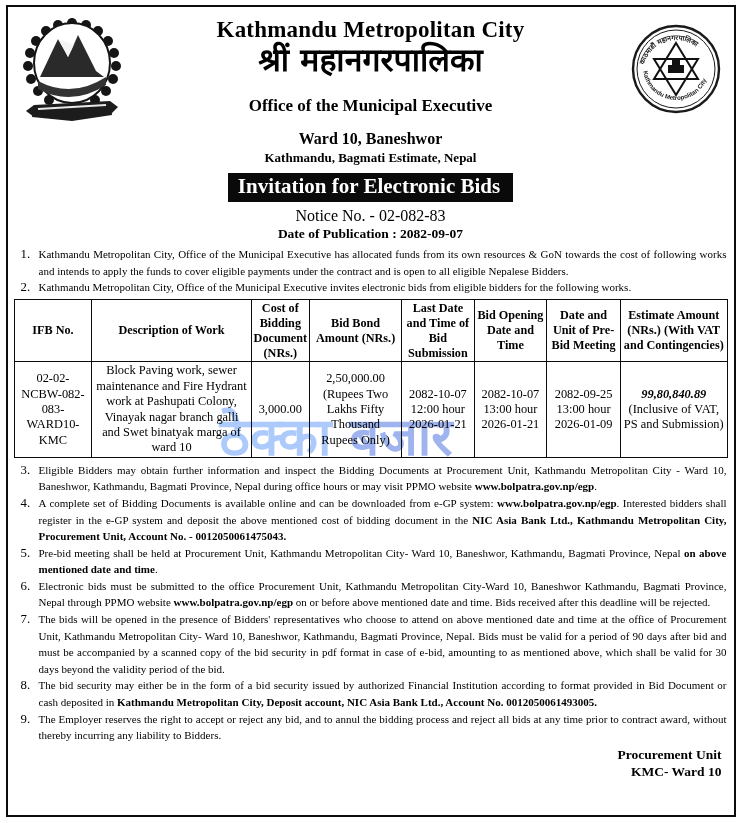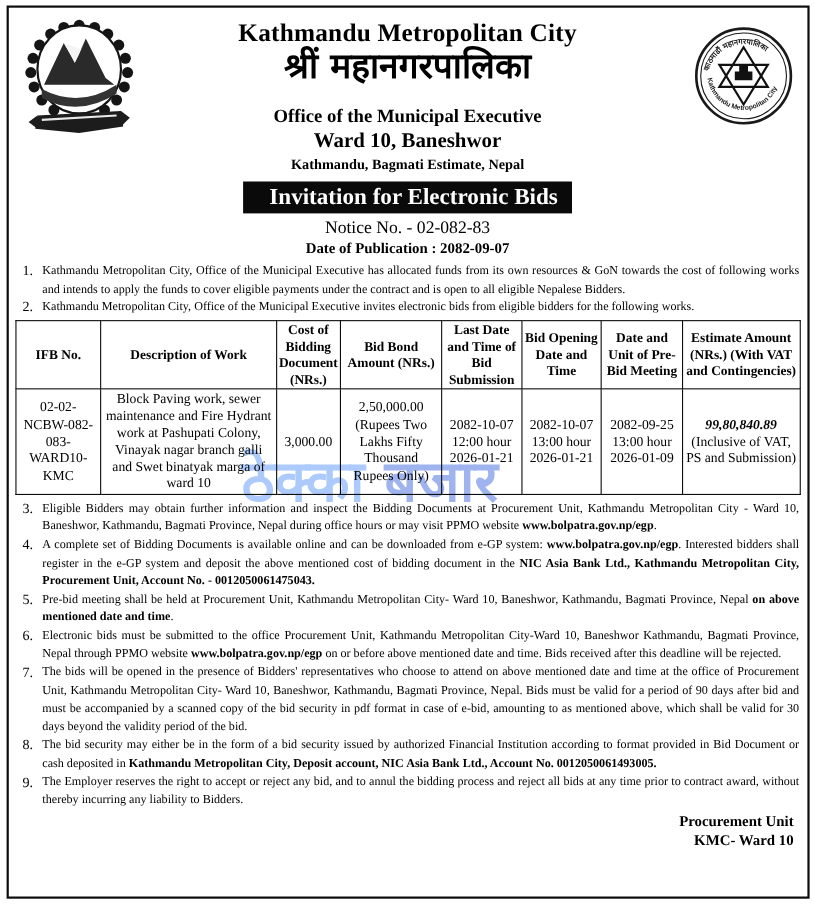"Ward 10, Baneshwor" .ward { font-size: 19px -> 16px; margin-top: 2px -> 14px }
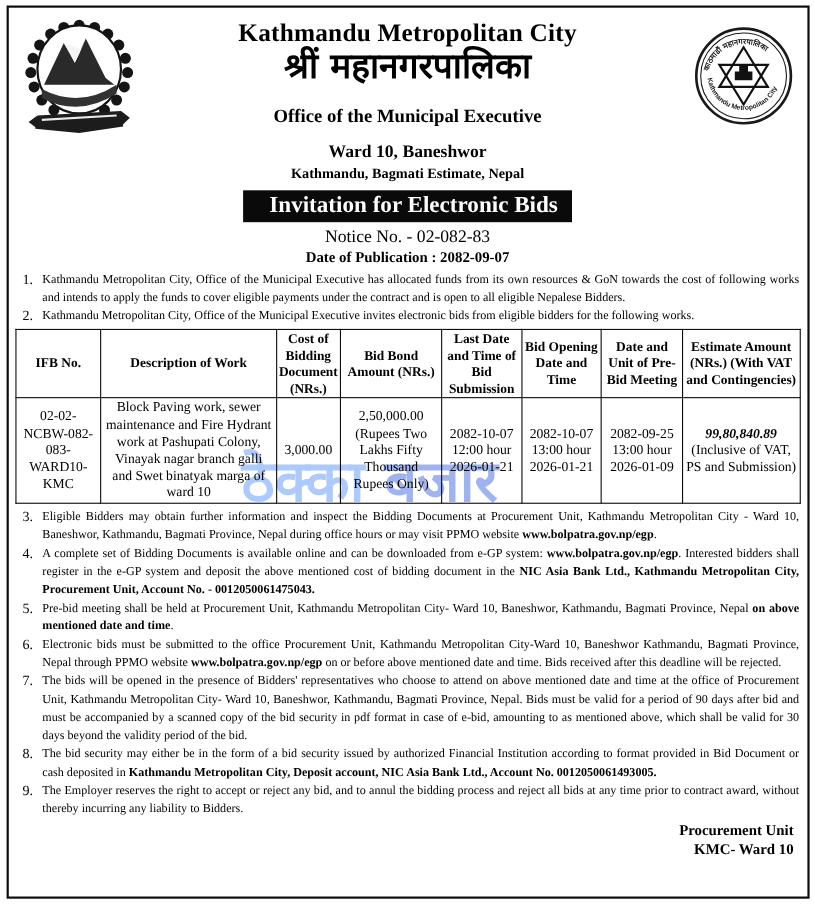"Invitation for Electronic Bids" .banner { padding: 1px 13px 3px 24px -> 1px 13px 3px 10px }
